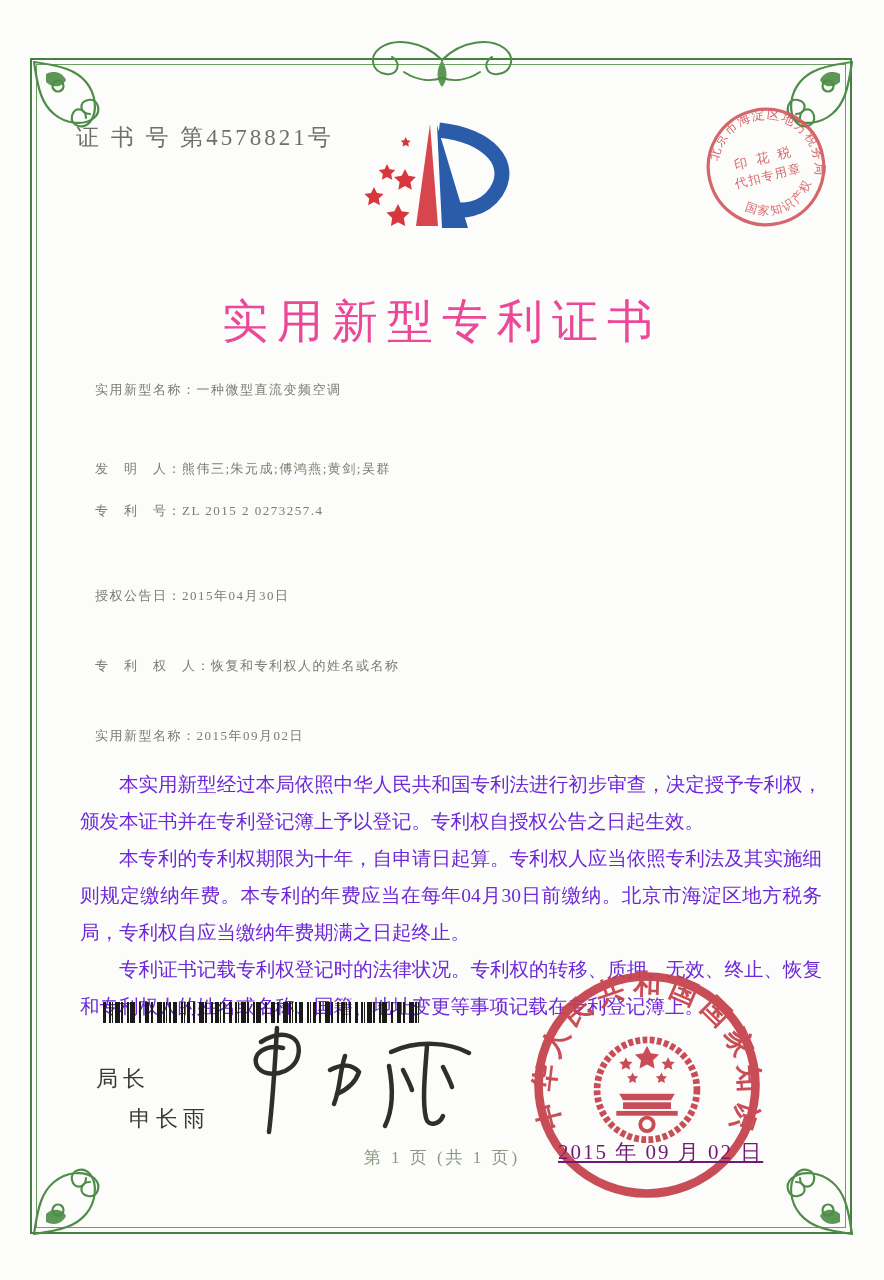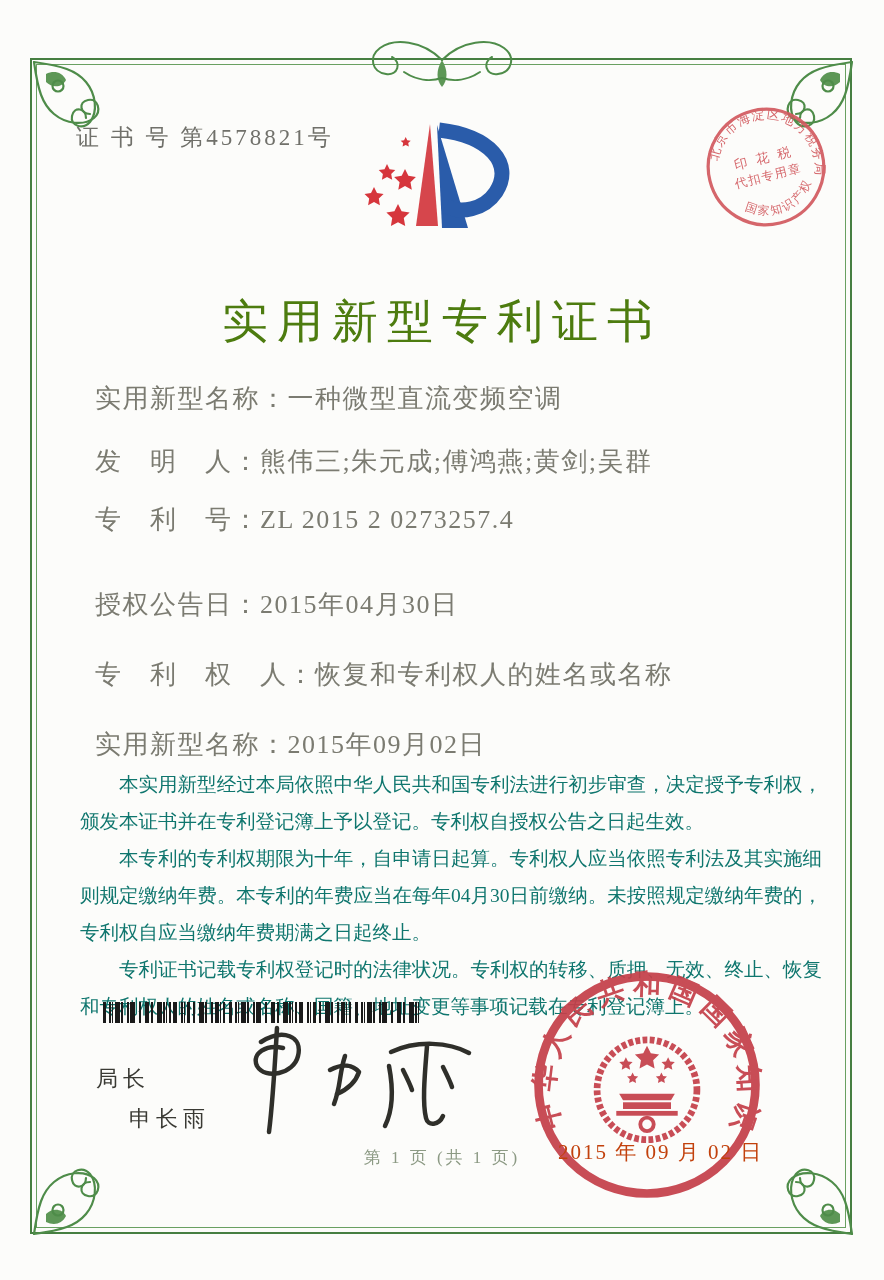"实用新型专利证书" .doc-title { color: #4d7c0f -> #ec4899 }
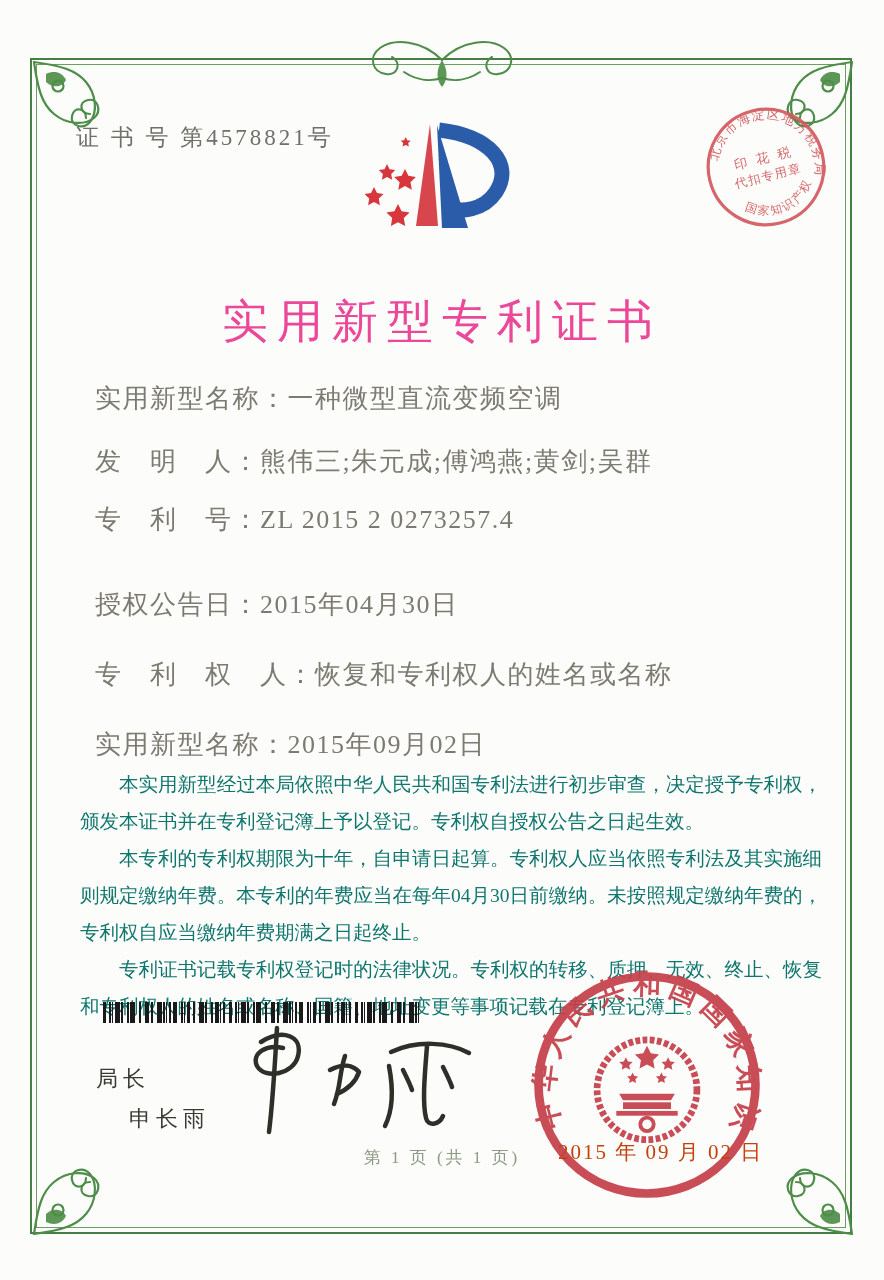"实用新型名称：一种微型直流变频空调" .field { font-size: 26px -> 13px }
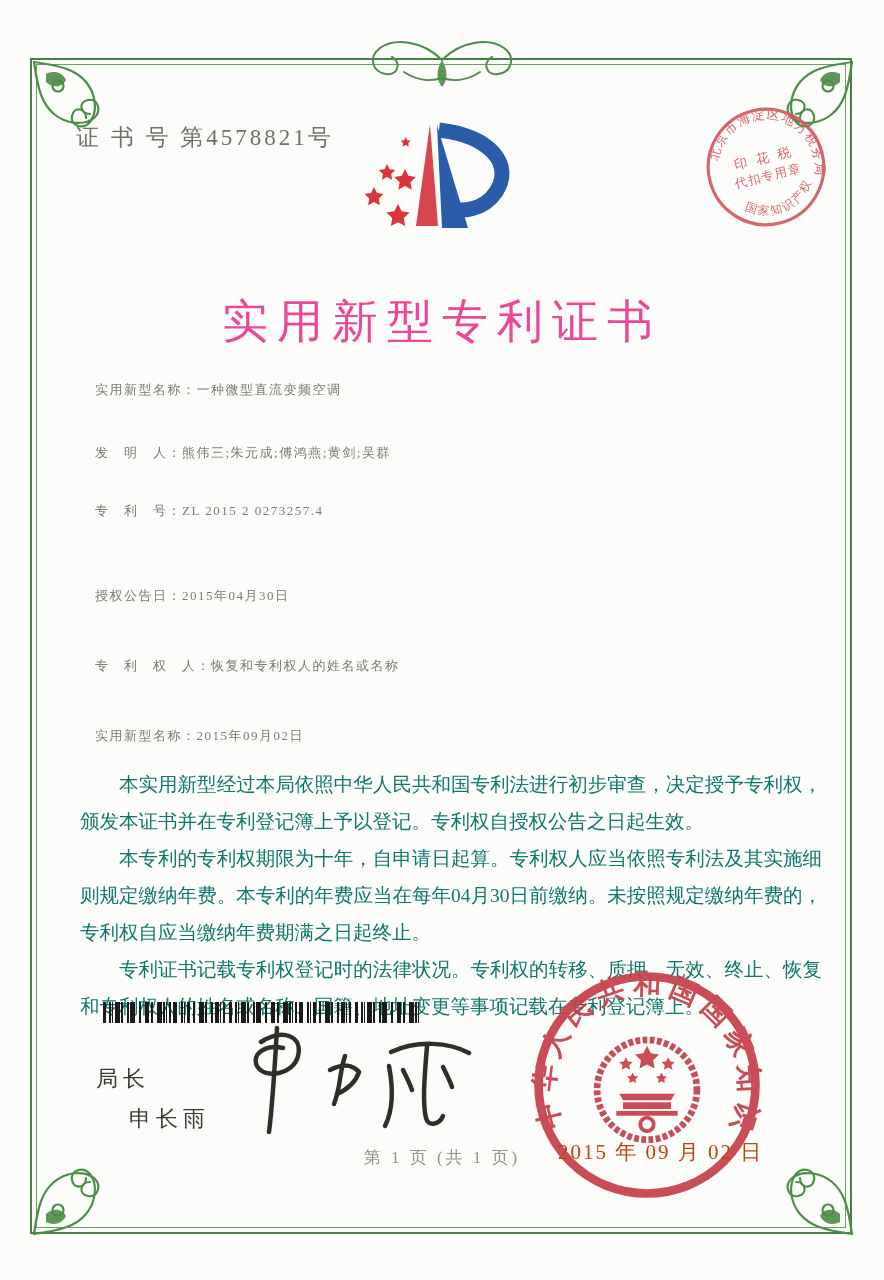"发 明 人：熊伟三;朱元成;傅鸿燕;黄剑;吴群" .f1 { top: 444px -> 460px }
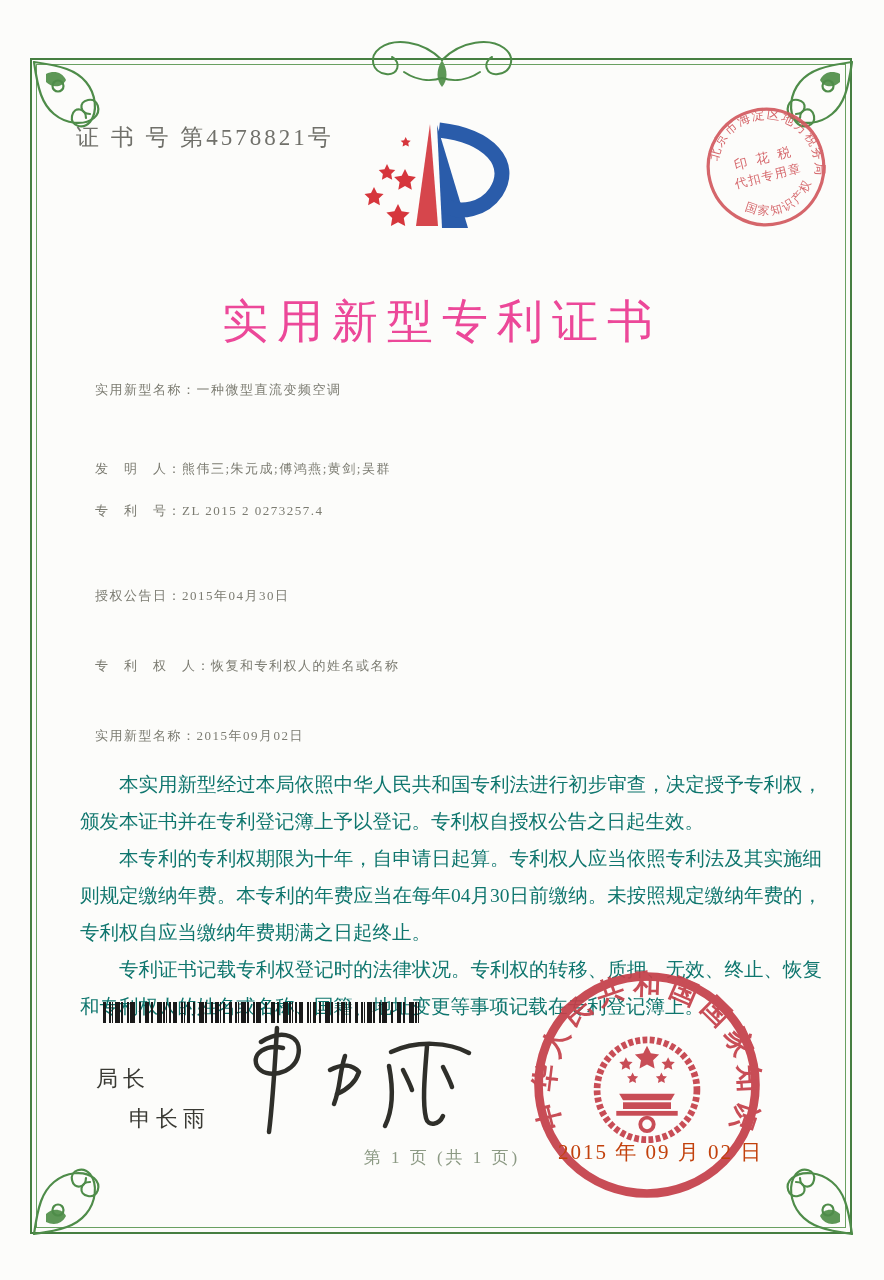"本实用新型经过本局依照中华人民共和国专利法进行初步审查，决定授予专利权，颁发本证" .paras { color: #0f766e -> #6d28d9 }
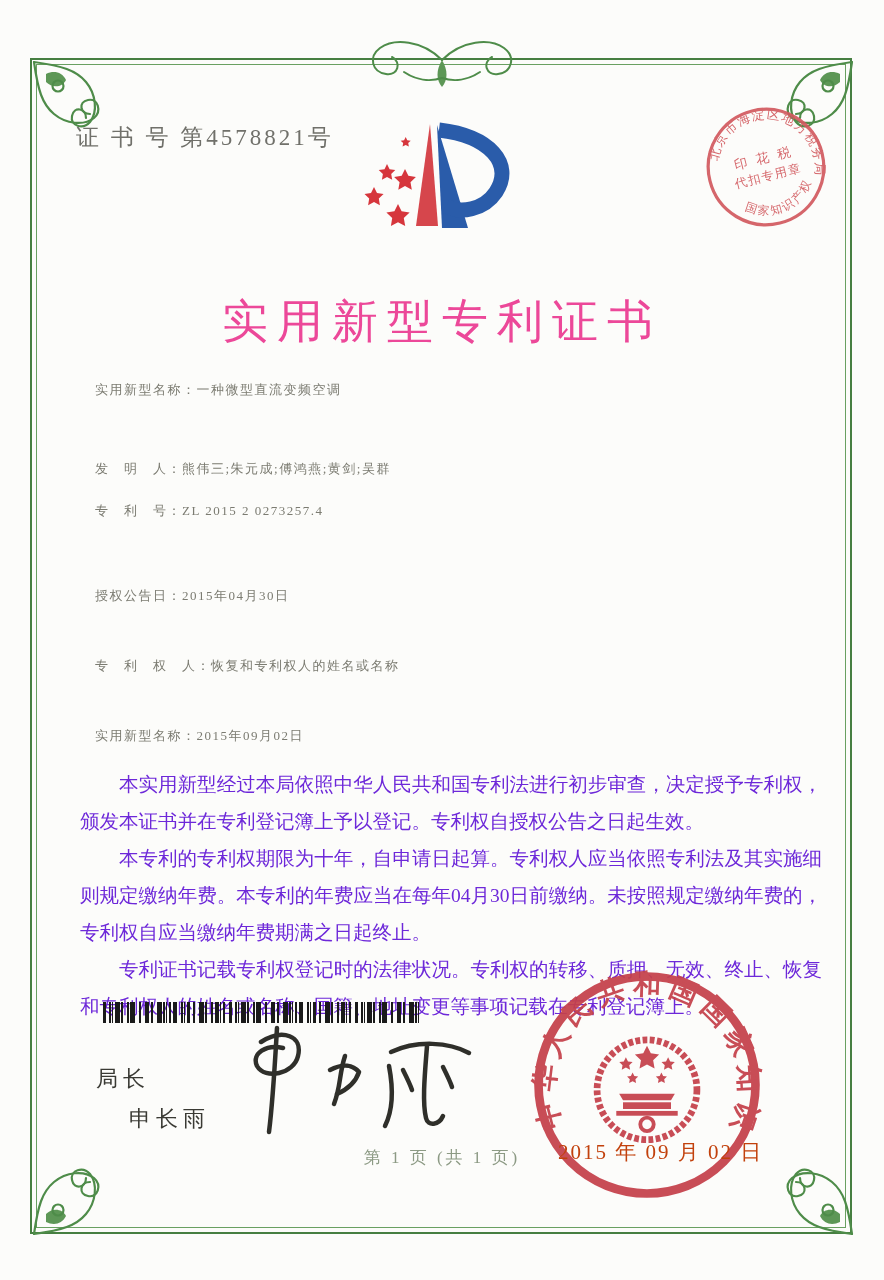"本专利的专利权期限为十年，自申请日起算。专利权人应当依照专利法及其实施细则规定缴" p { text: 未按照规定缴纳年费的 -> 北京市海淀区地方税务局 }
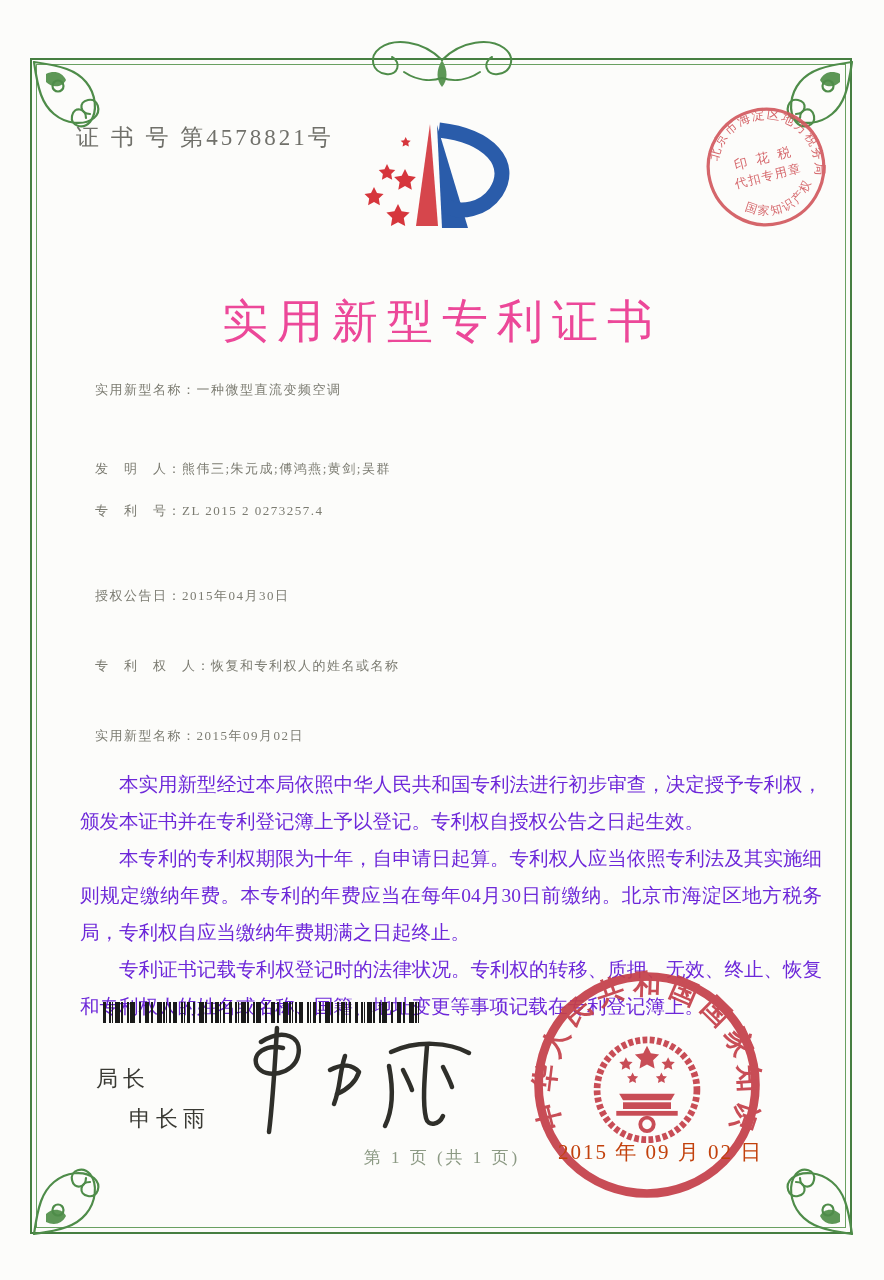"2015 年 09 月 02" .seal-date { color: #c2410c -> #701a75; text-decoration: none -> underline }
